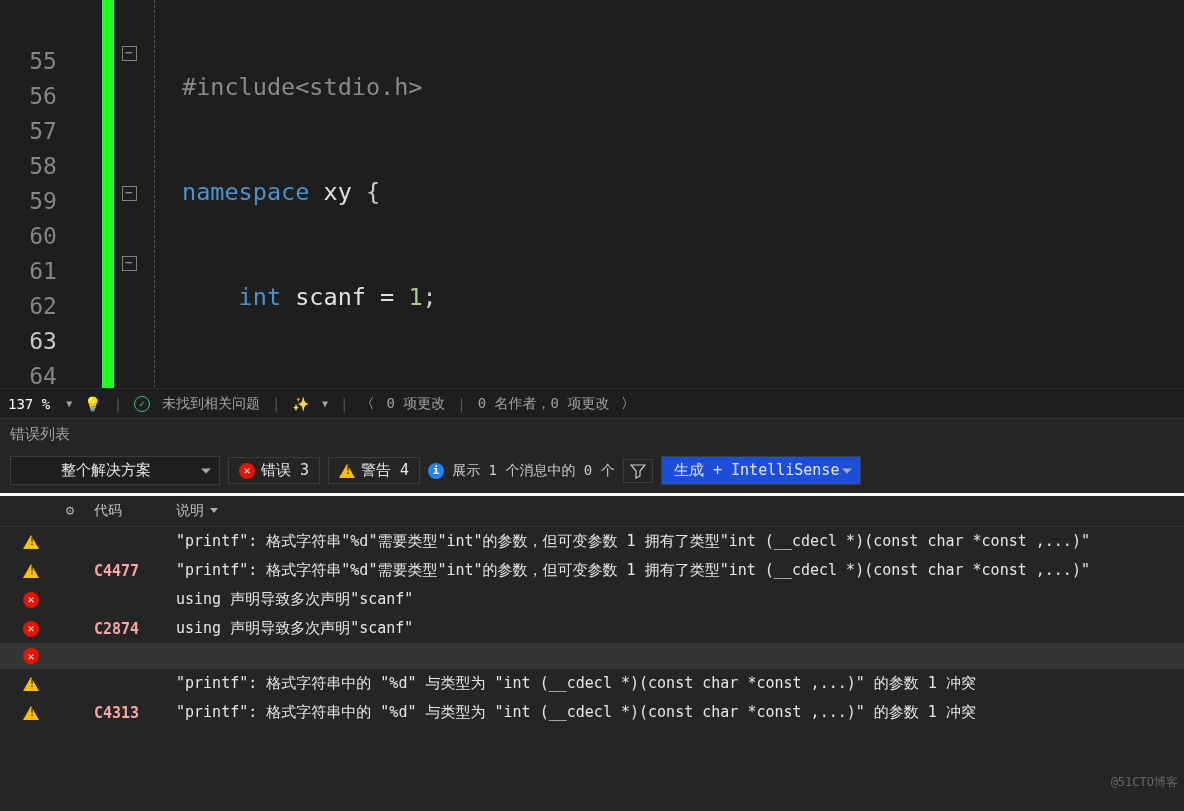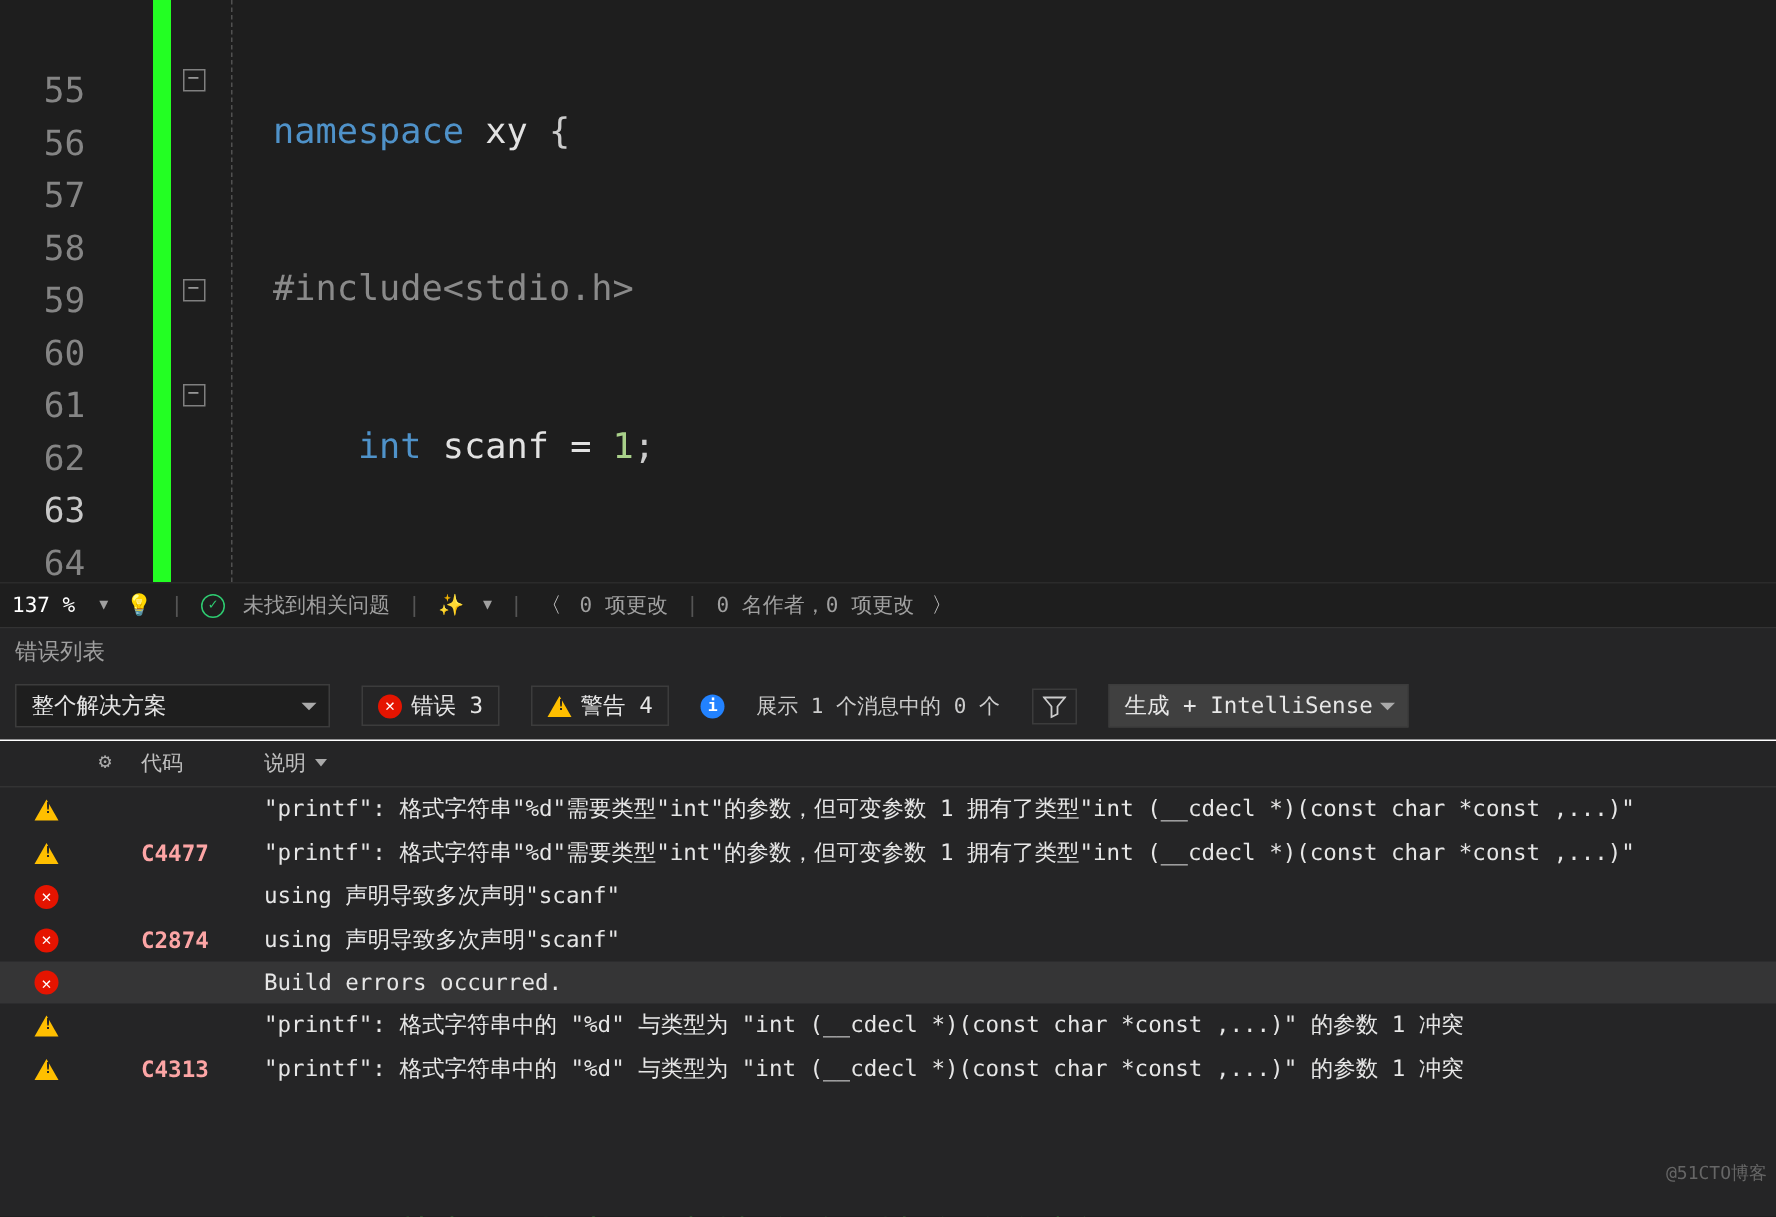"namespace xy {" div.code-line { order: before "#include<stdio.h>" -> after "#include<stdio.h>" }
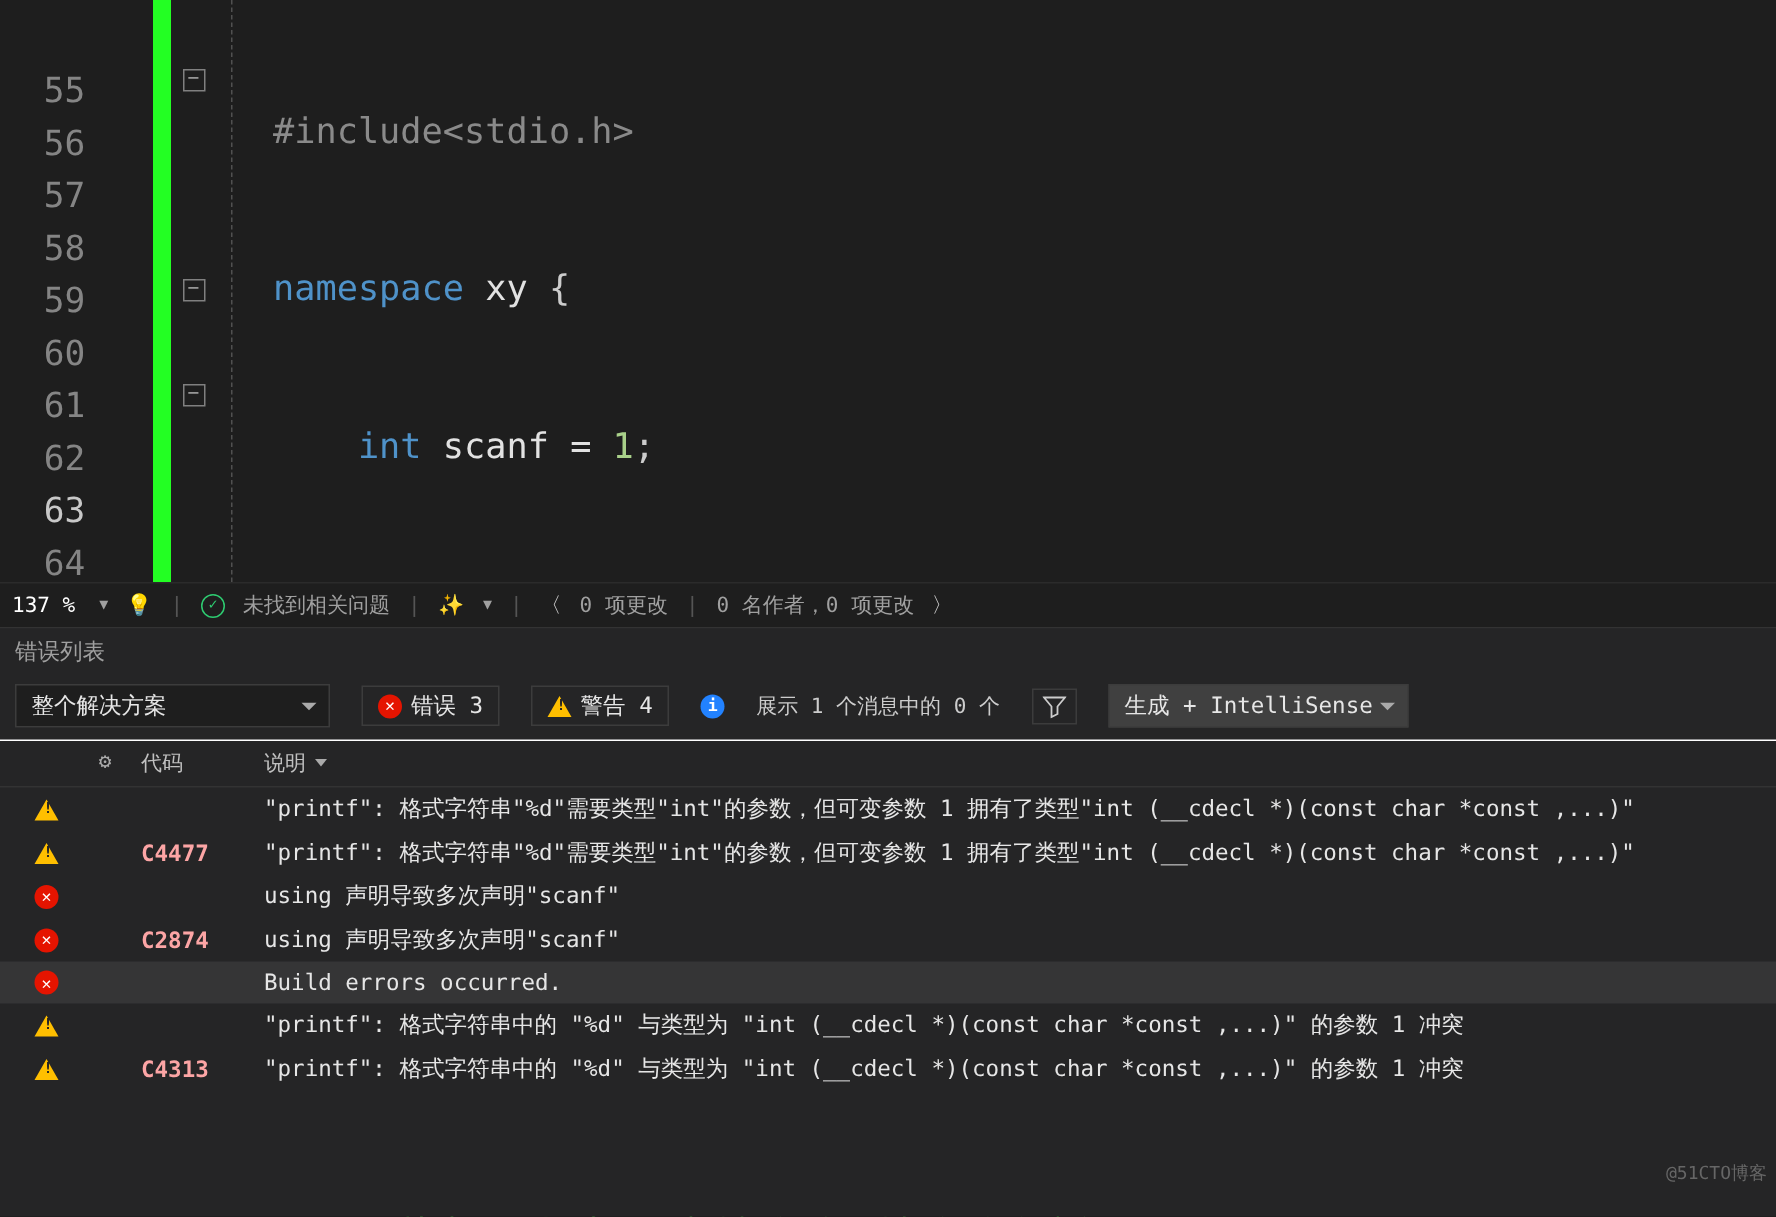"整个解决方案" .toolbar { border-bottom: 1px solid #ffffff -> 3px solid #ffffff; gap: 21px -> 8px; text-align: none -> center }
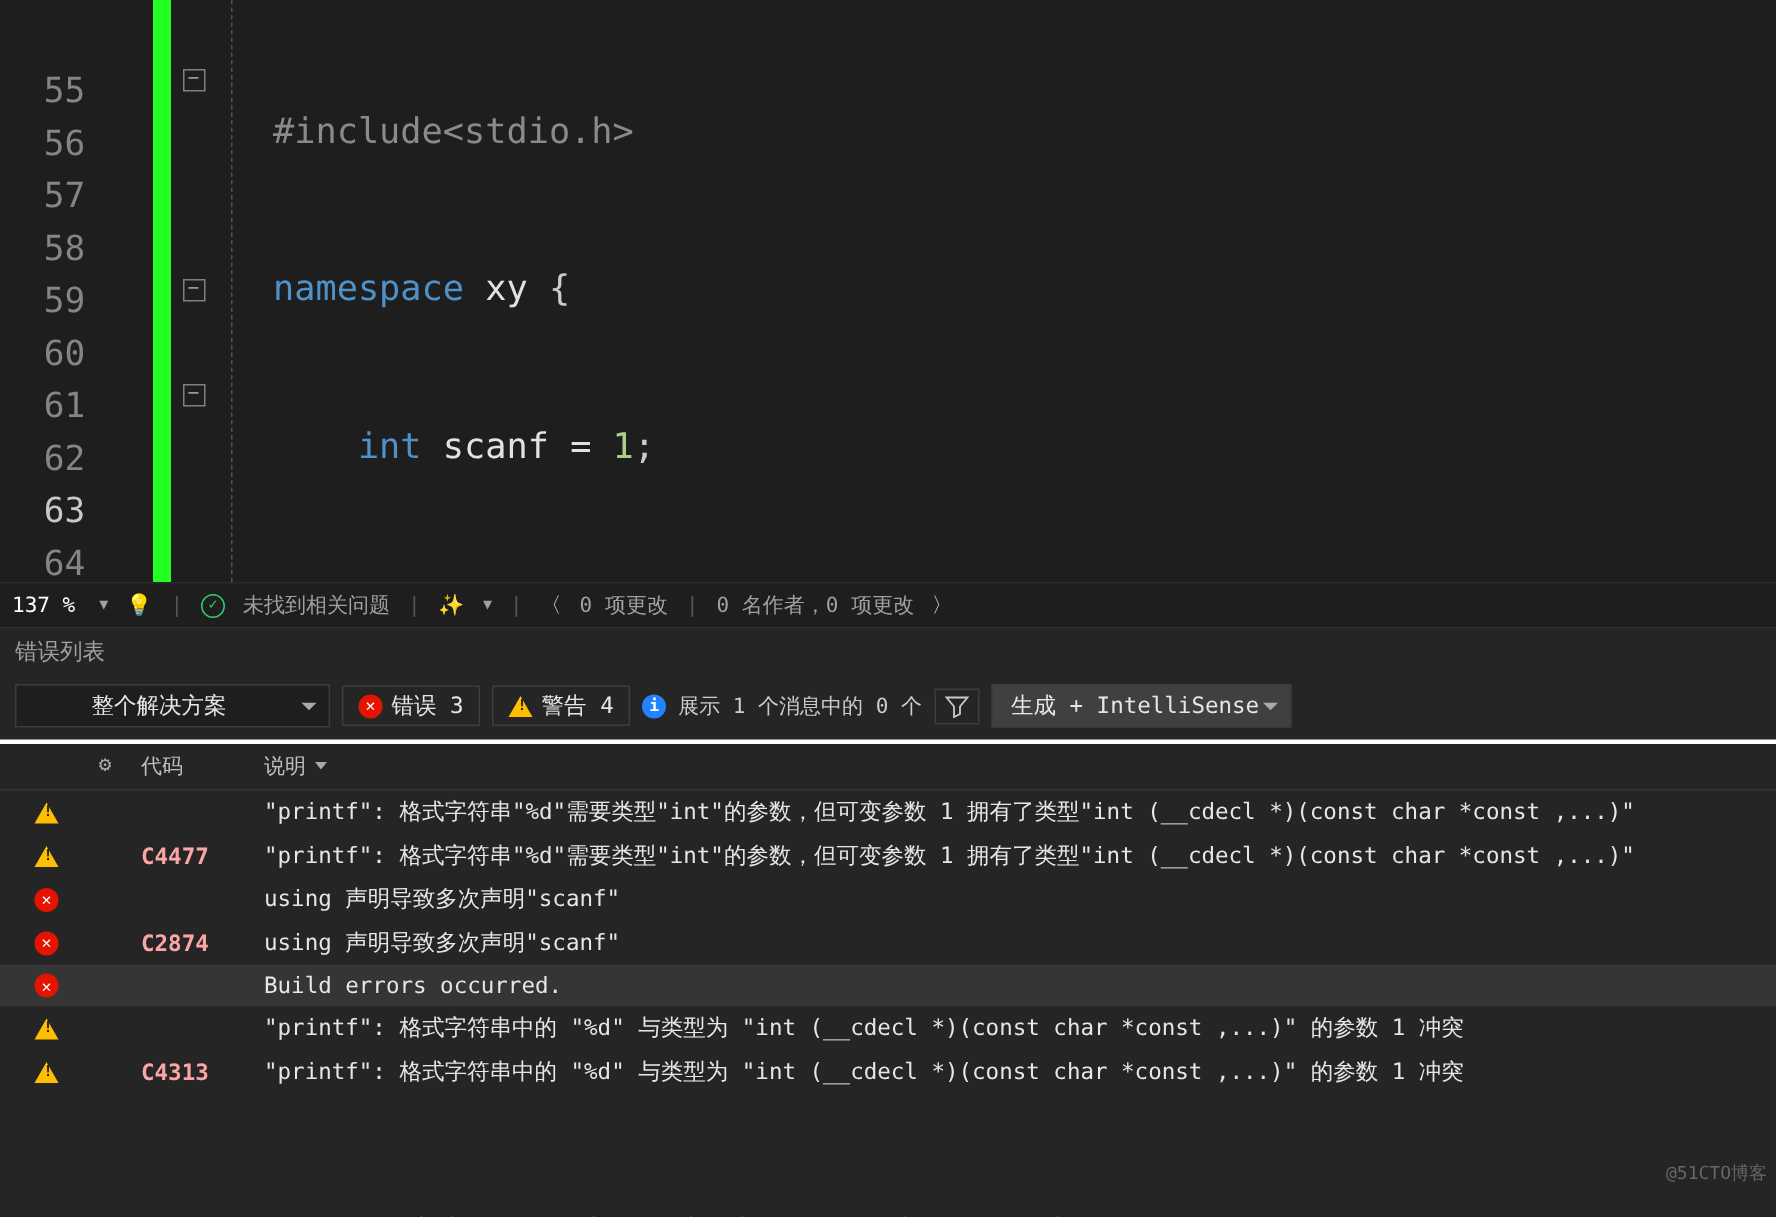"生成 + IntelliSense" .source-dd { background: #404040 -> #1d4ed8 }
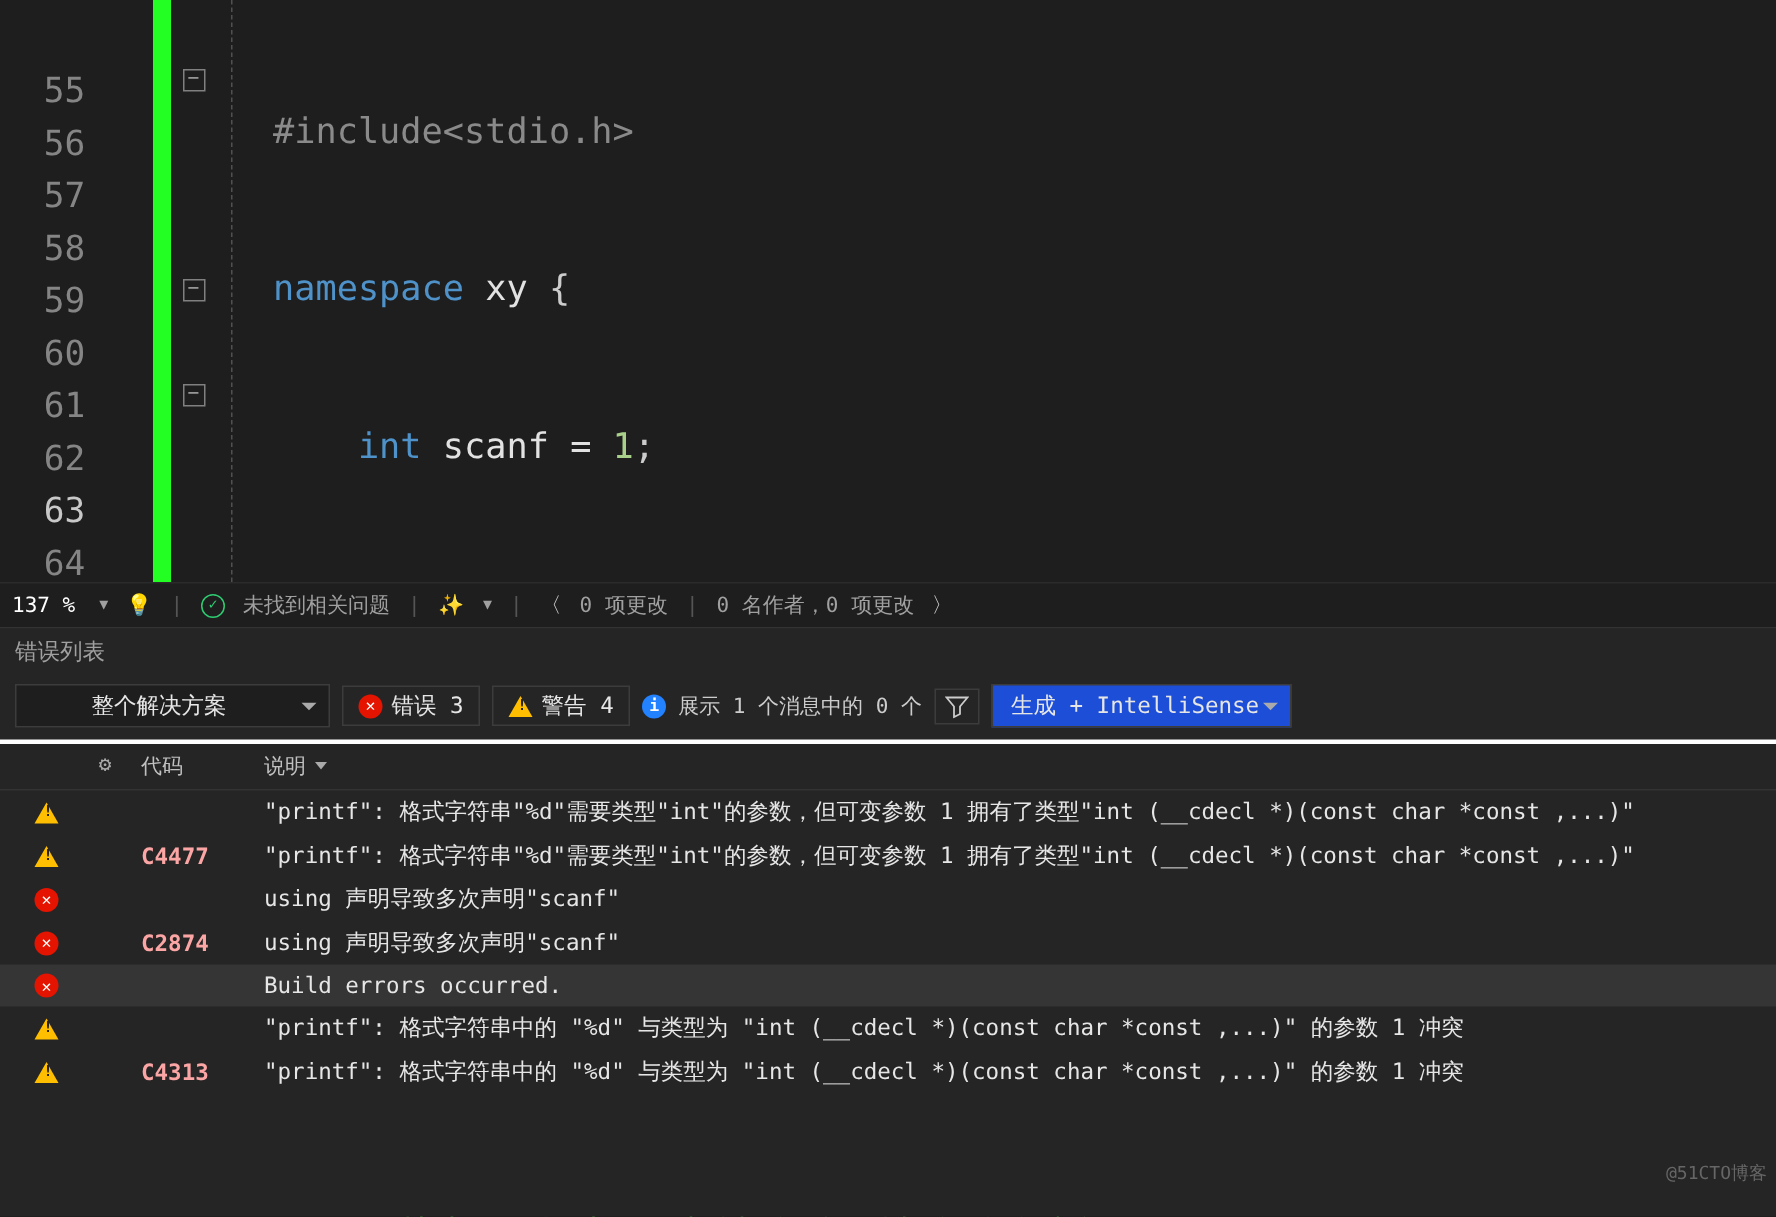"Build errors occurred." div.cell-desc { html: <div>Build errors occurred.</div> -> none }
